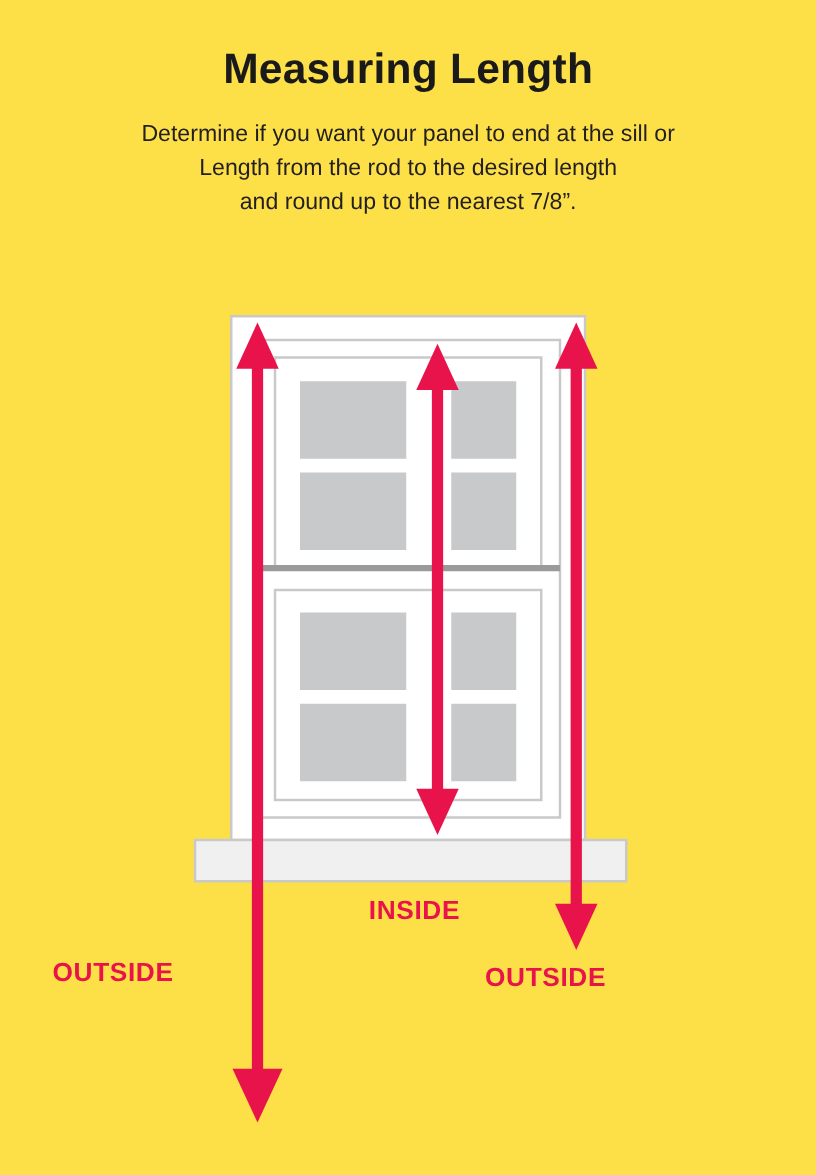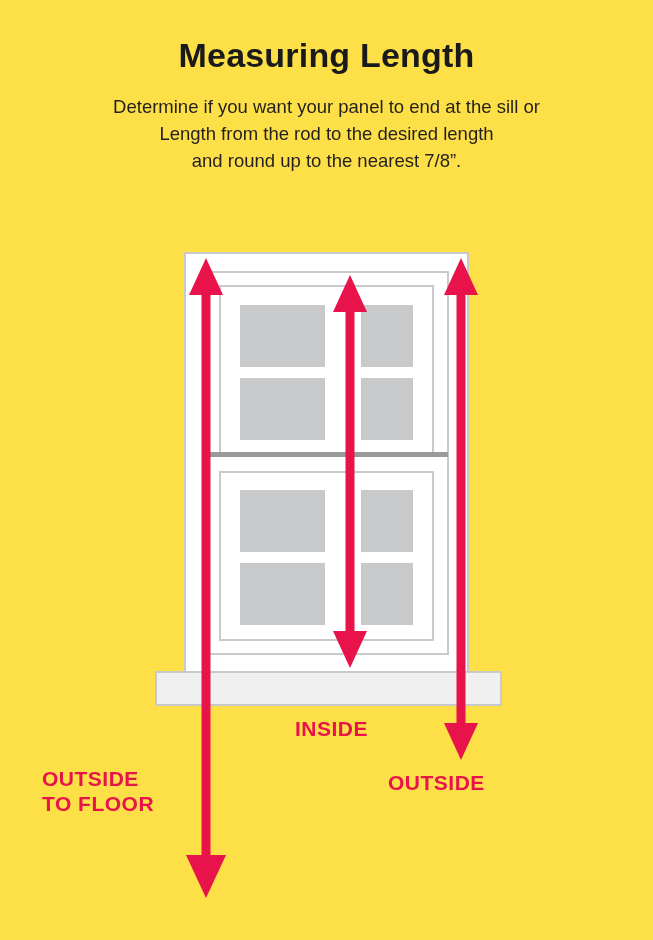"TO FLOOR" div { html: <div>TO FLOOR</div> -> none }
